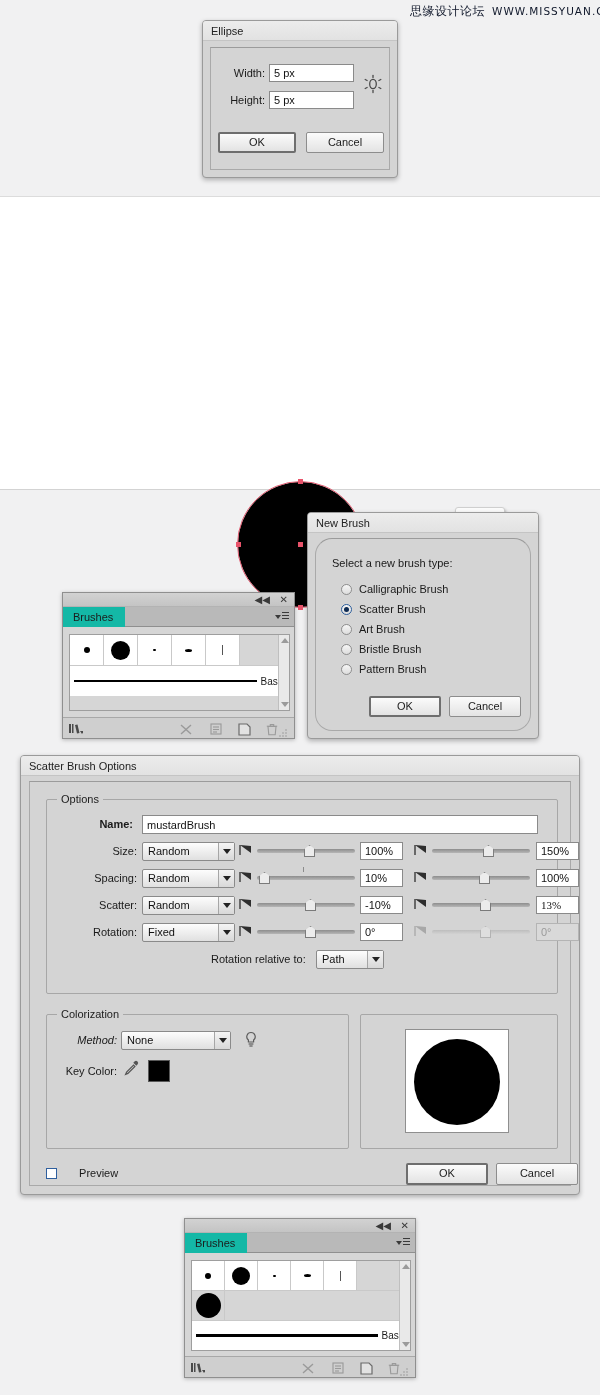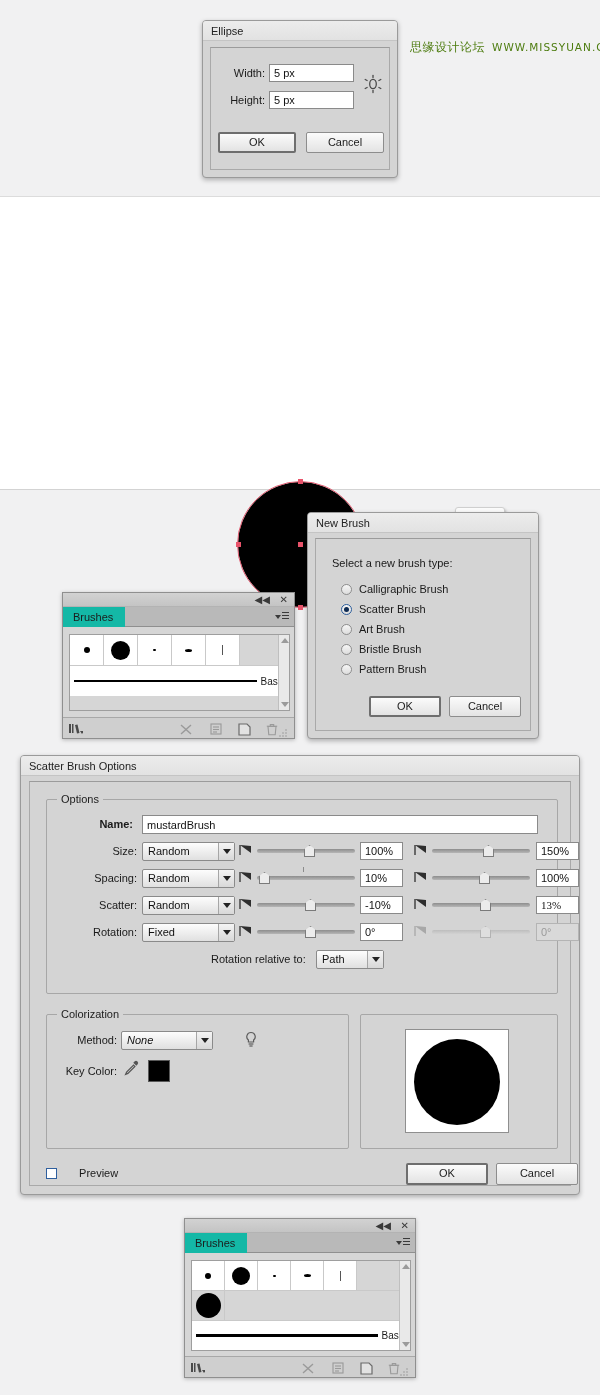"思缘设计论坛" .watermark { color: #4d7c0f -> #0f172a; margin-top: 36px -> none }
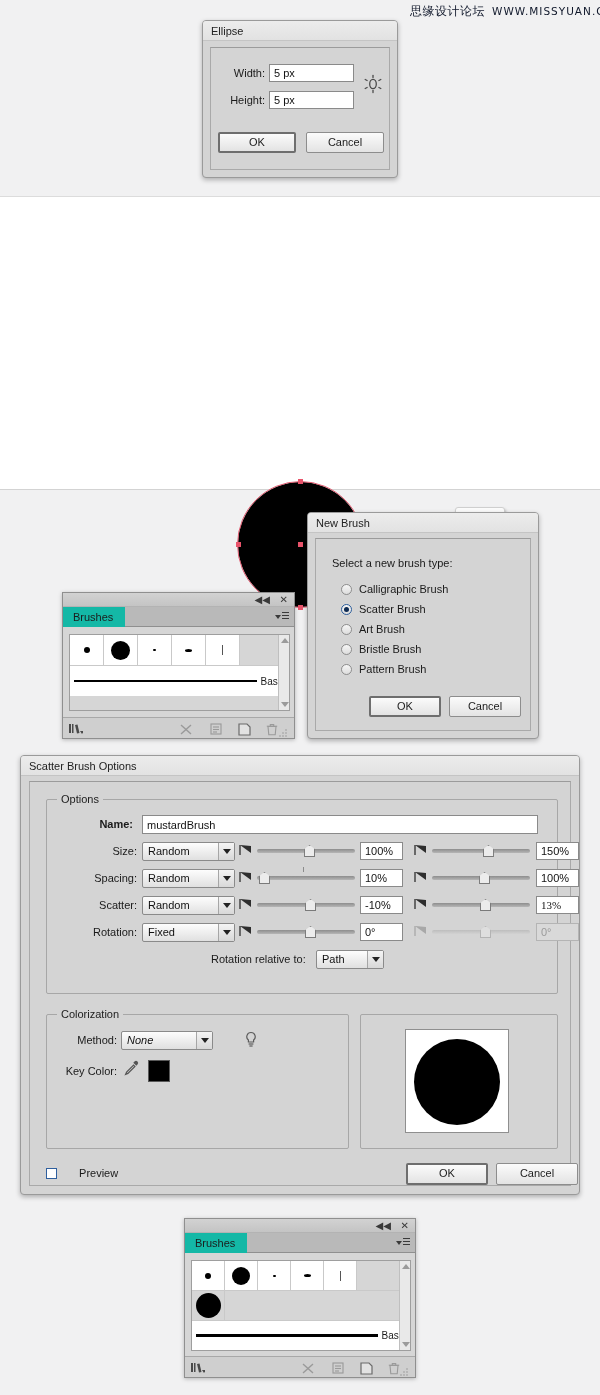"Select a new brush type:" div.inset { border-radius: none -> 17px }
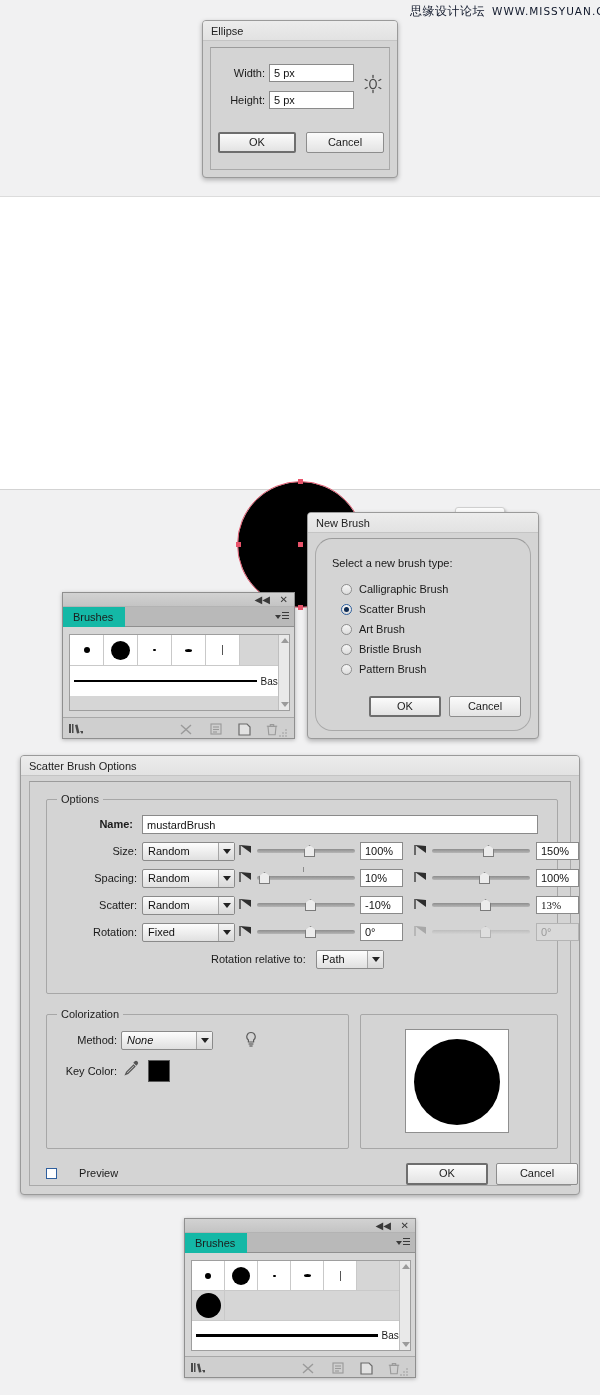"Method:" div.sbo-label { font-style: none -> italic }
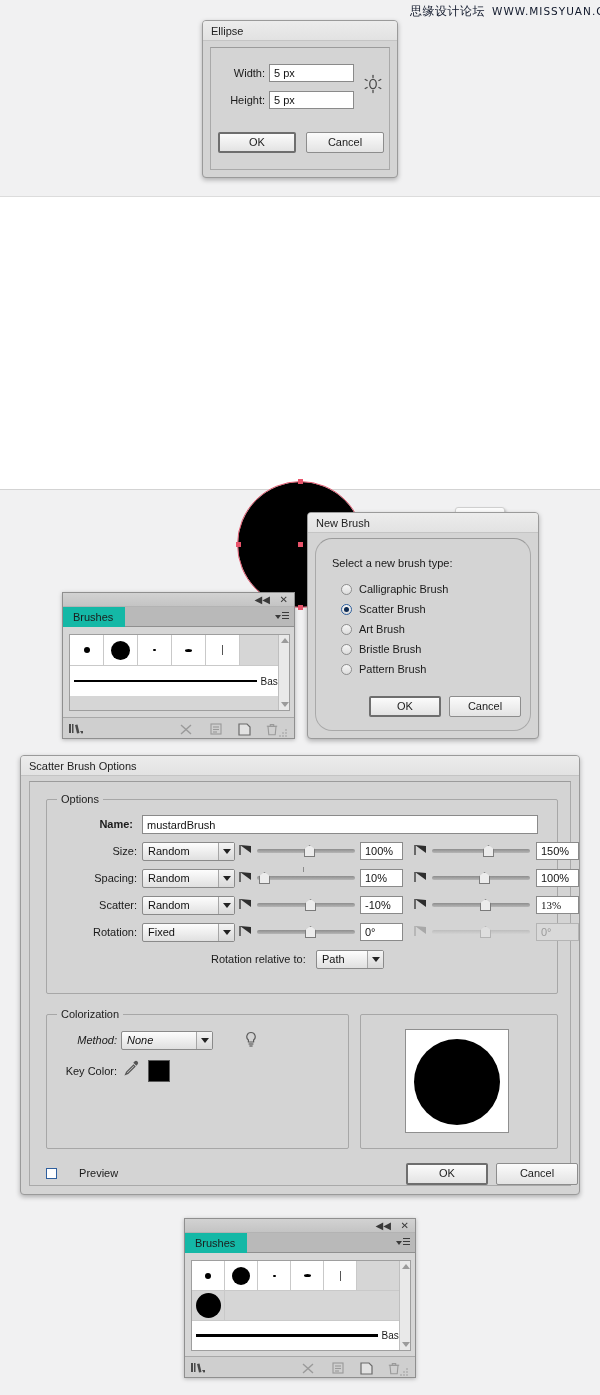"None" div.sel { font-style: italic -> none; width: 92px -> 110px }
